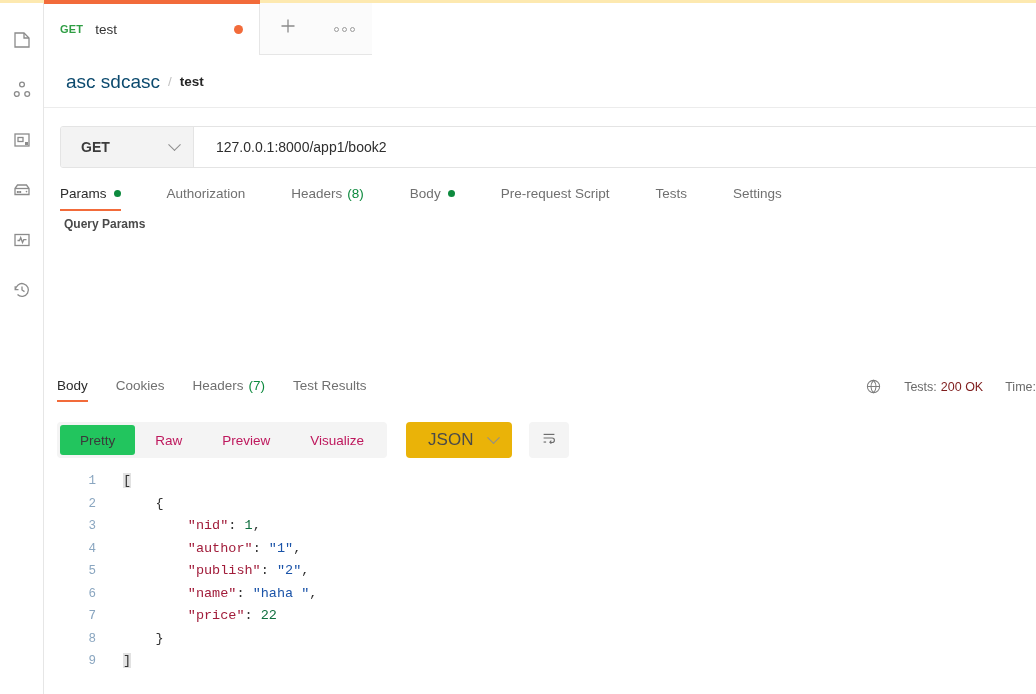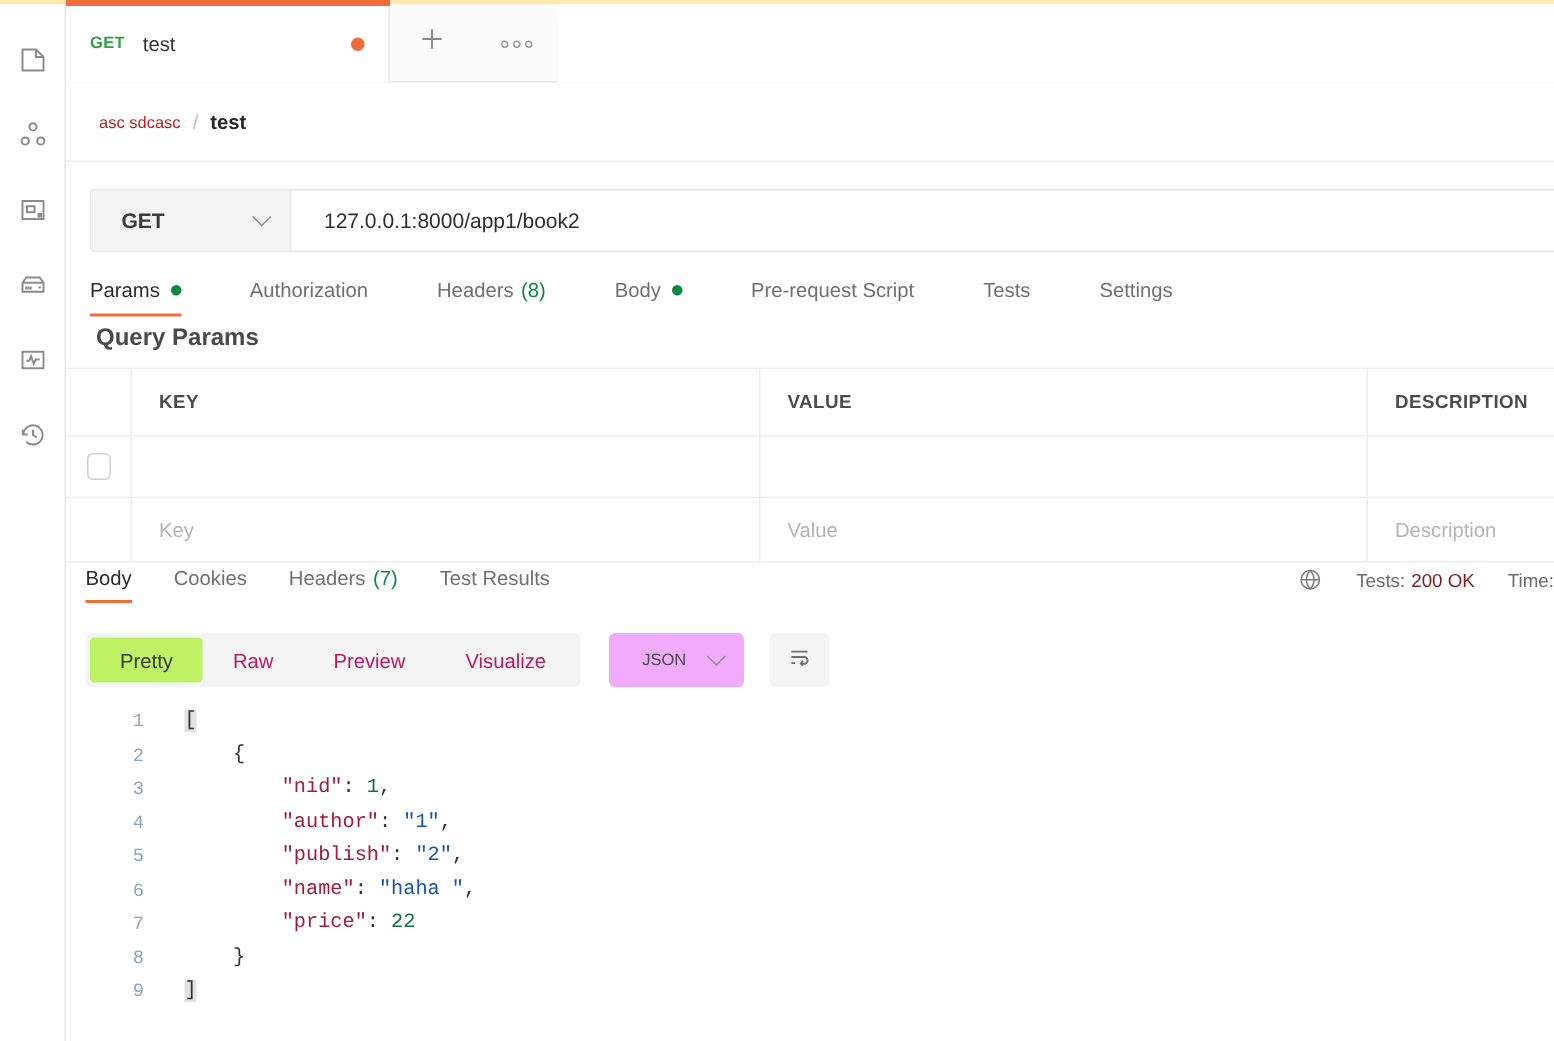"asc sdcasc" .bc-parent { color: #b91c1c -> #0c4a6e; font-size: 11px -> 19px }
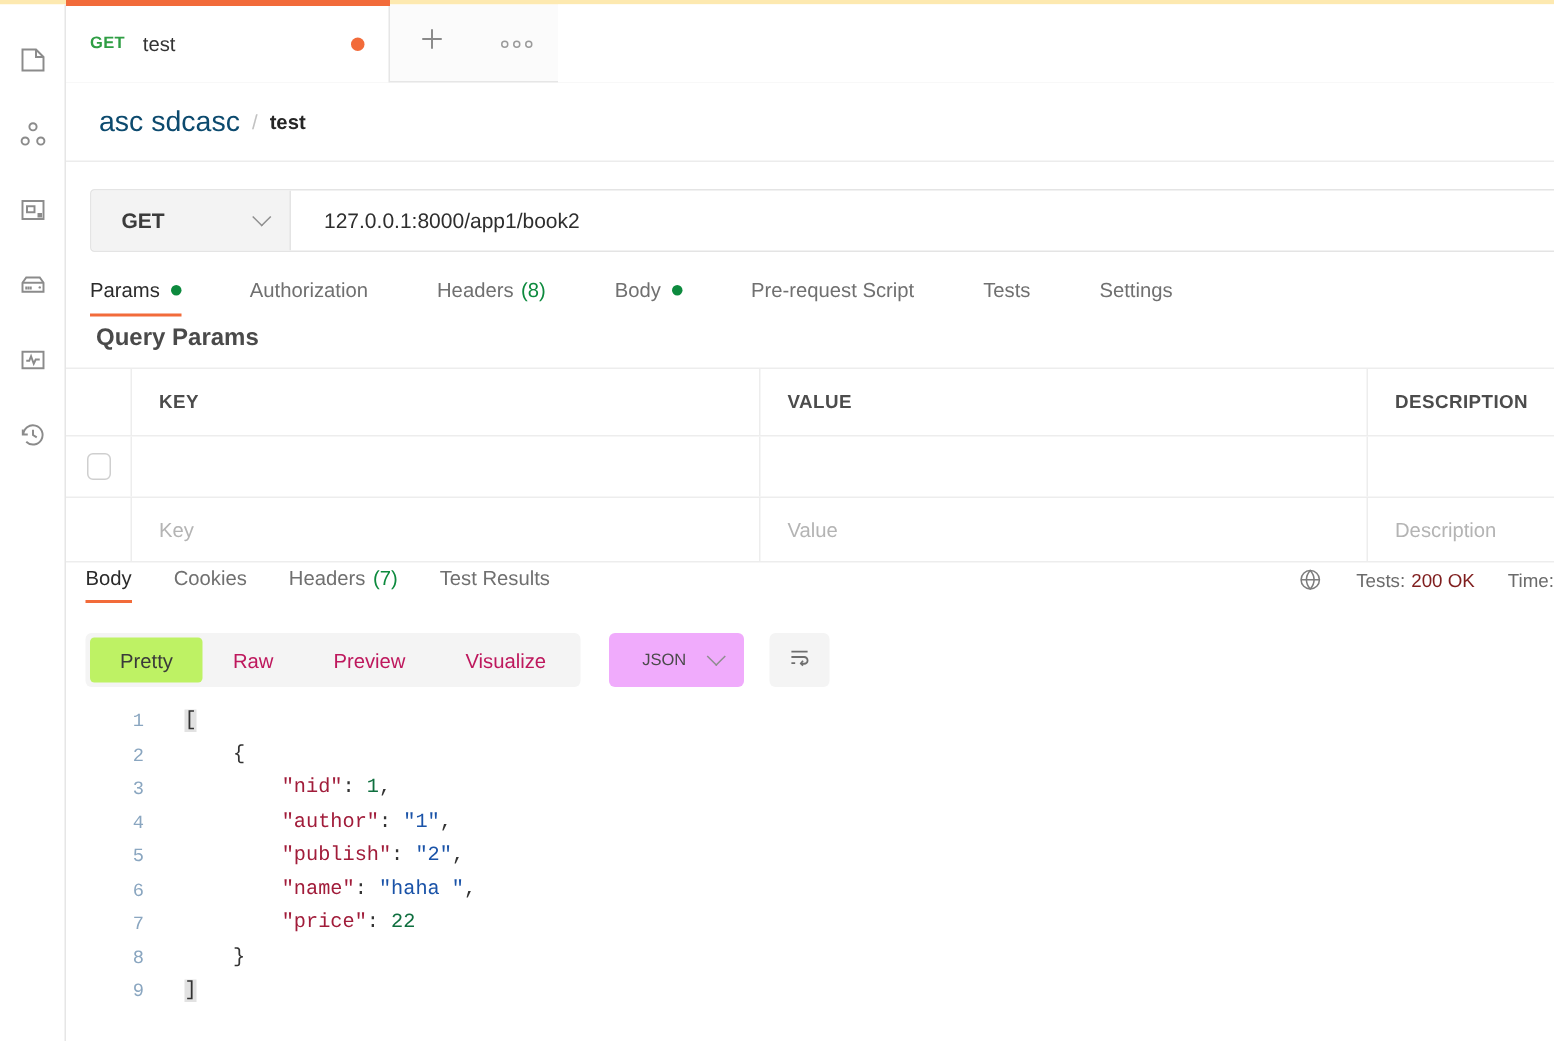"Query Params" .qp-title { font-size: 16px -> 12px }
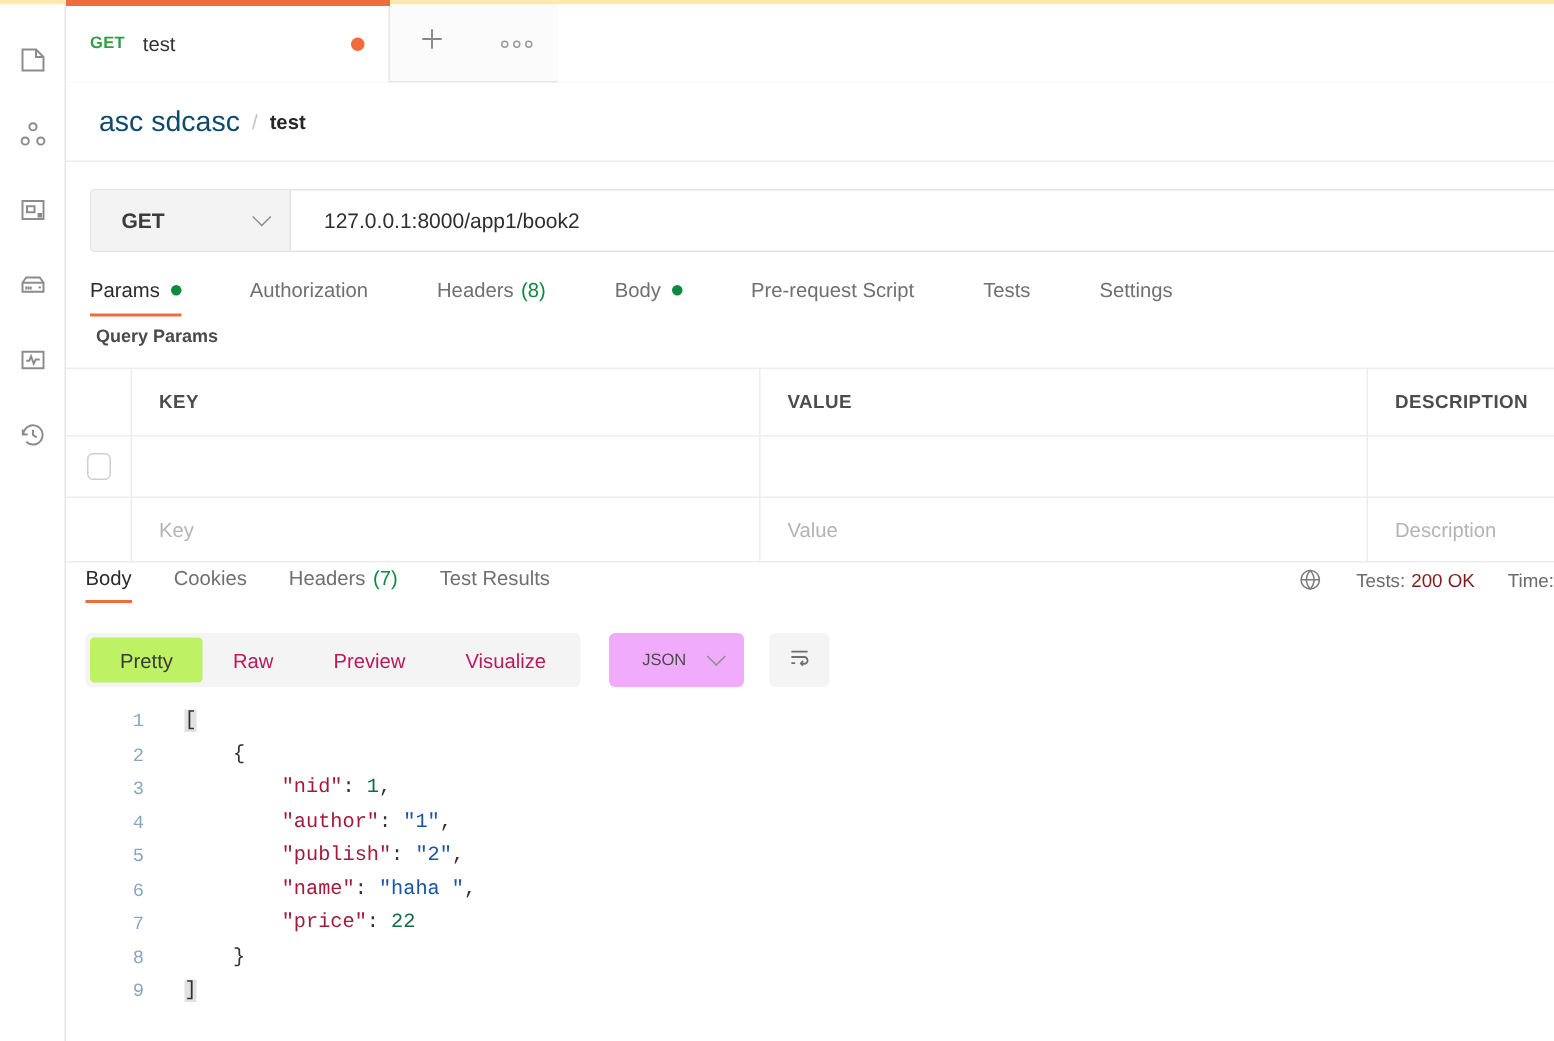"KEY" div.ptable { html: <div> <div> <div></div> <div>KEY</div> <div>VALUE</div> <div>DESCRIPTION</div> </div> <div> <div> <span></span> </div> <div></div> <div></div> <div></div> </div> <div> <div></div> <div>Key</div> <div>Value</div> <div>Description</div> </div> </div> -> none }
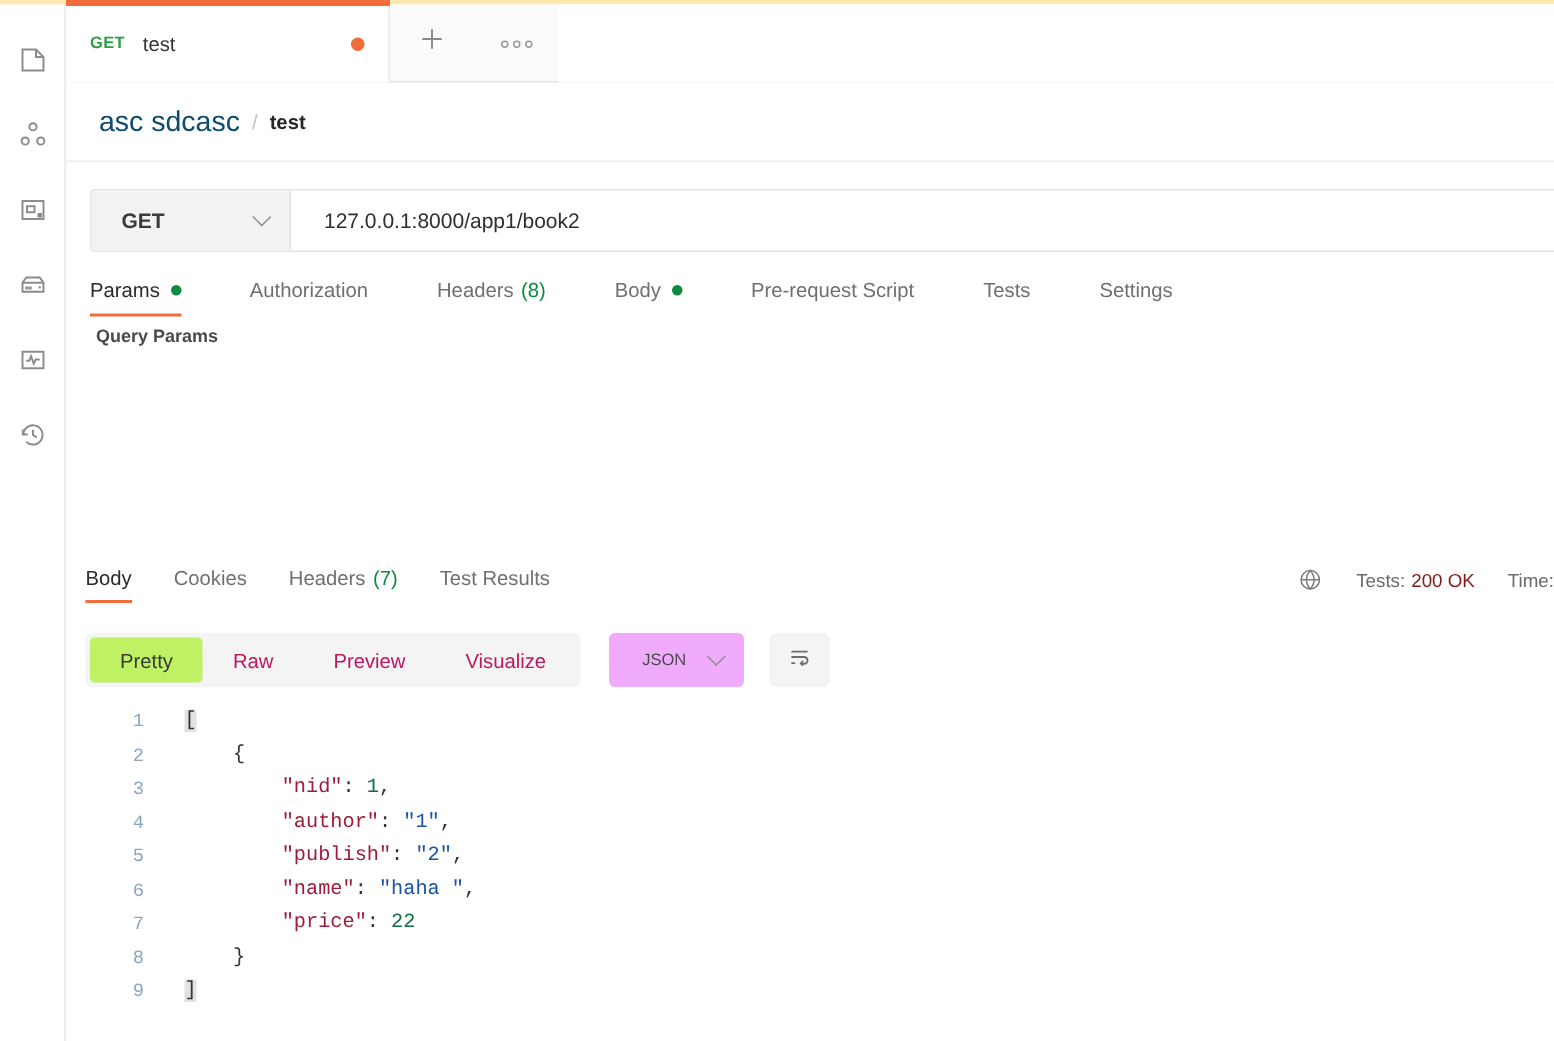"Pretty" .seg-item.active { background: #bef264 -> #22c55e }
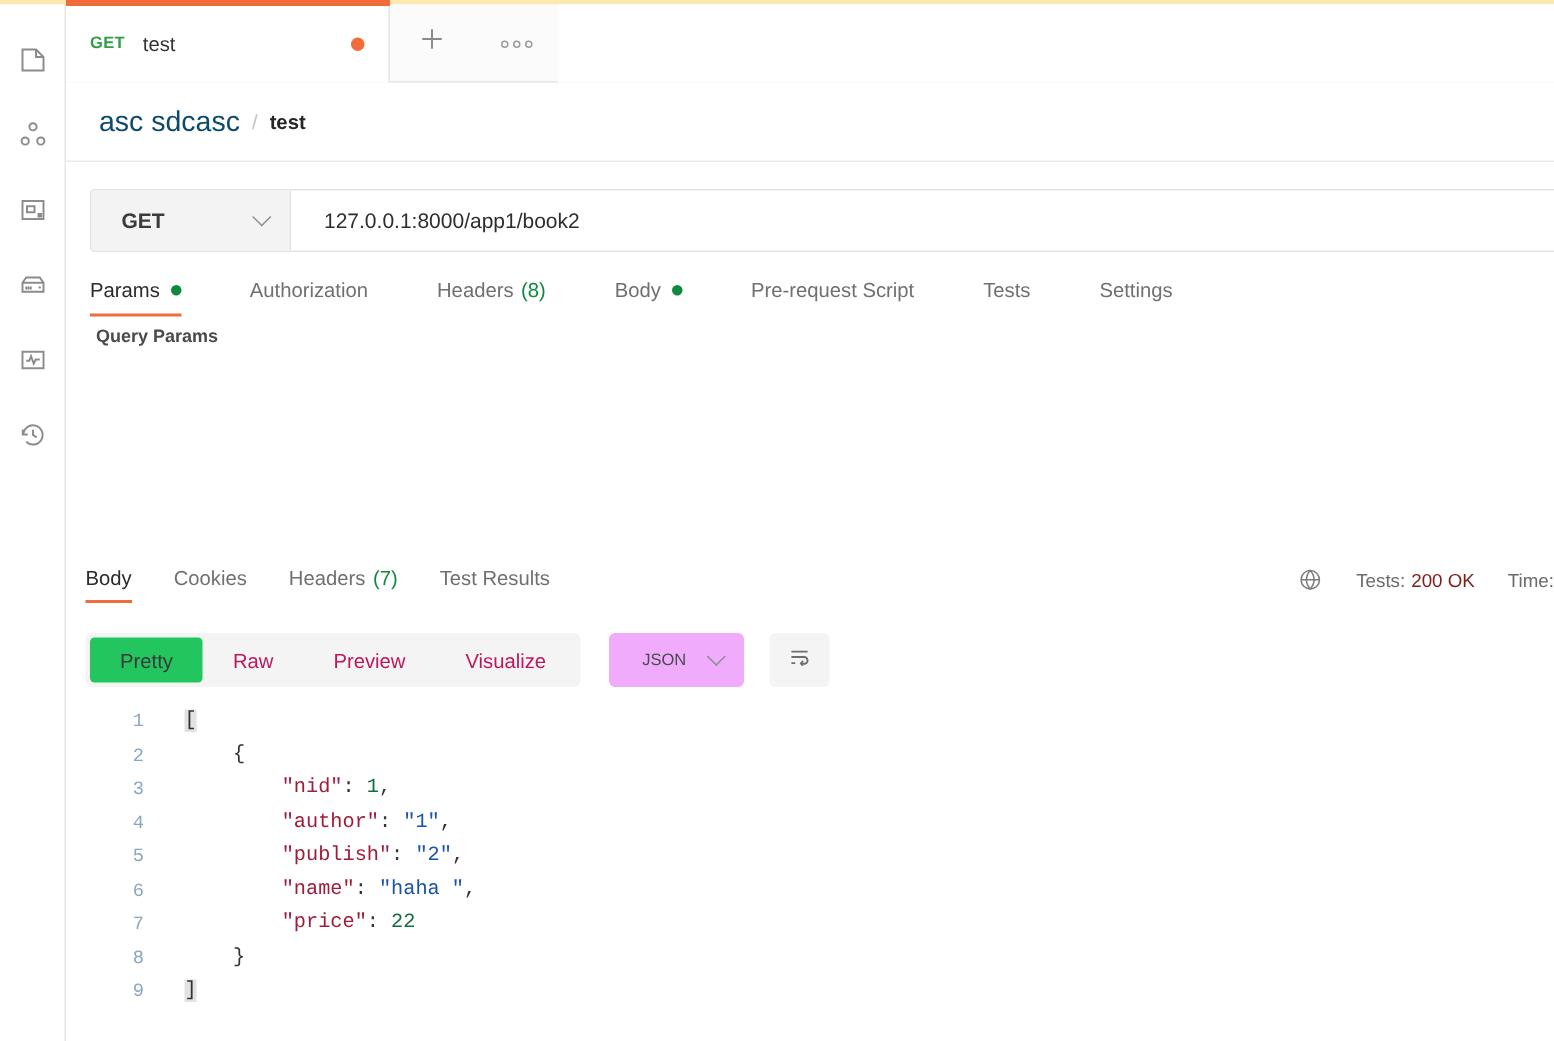"JSON" .fmt { background: #f0abfc -> #eab308; font-size: 11px -> 17px }
